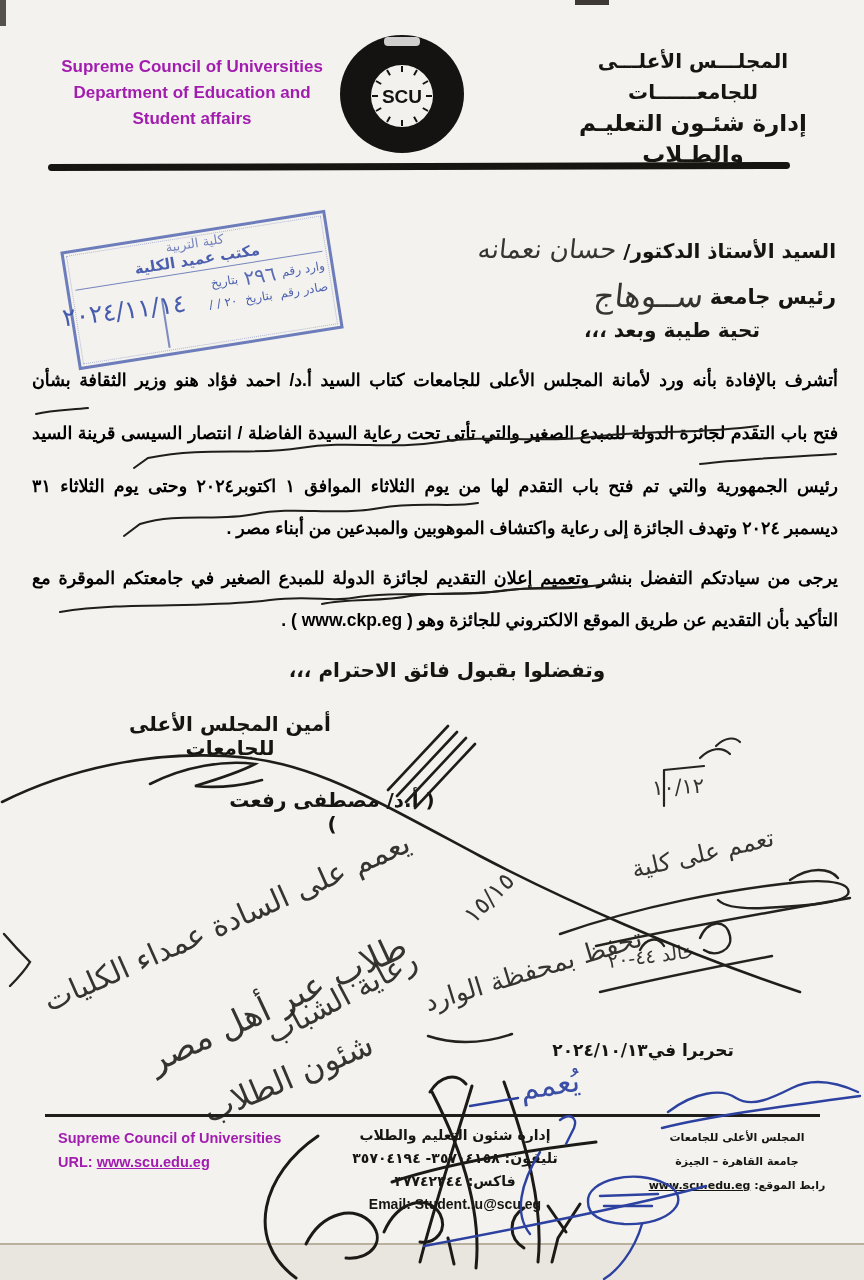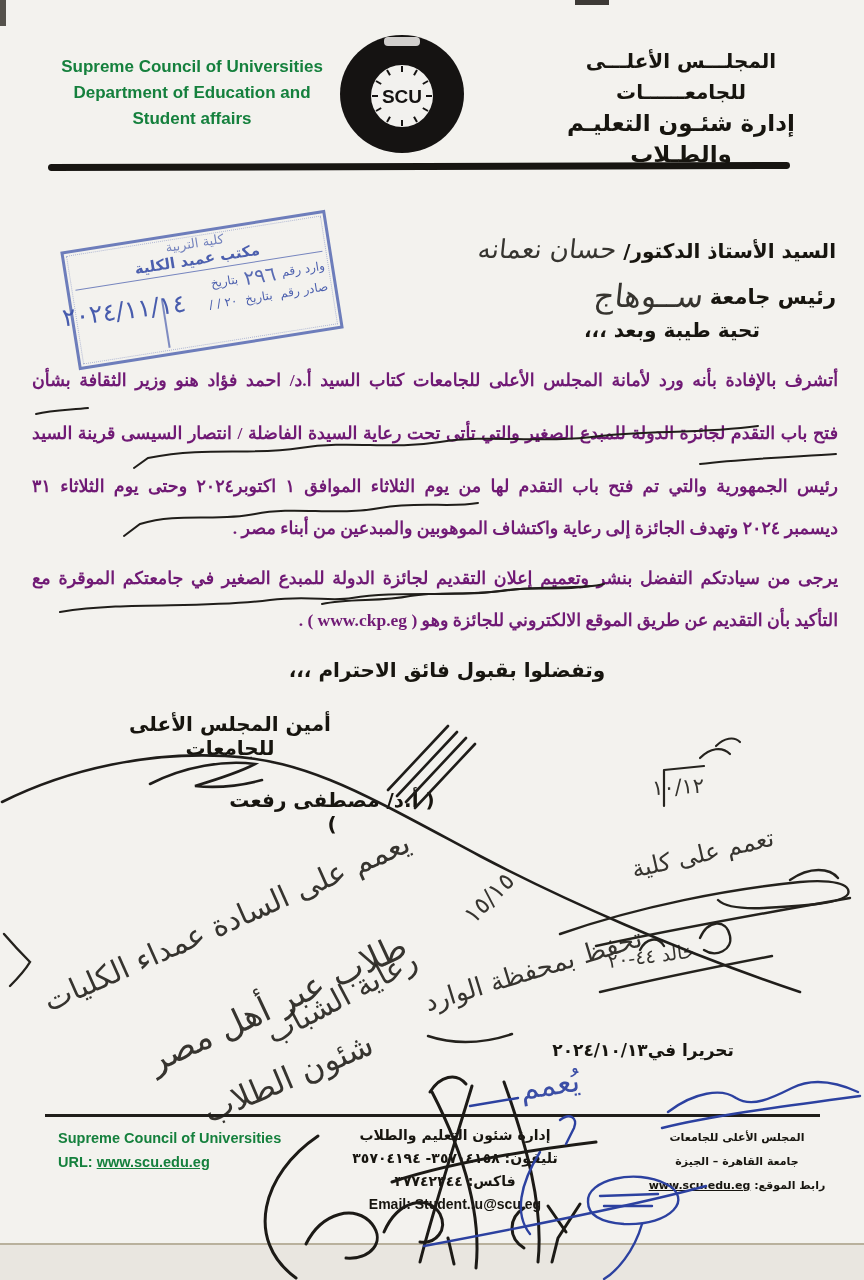"Supreme Council of Universities" .en { color: #15803d -> #a21caf }
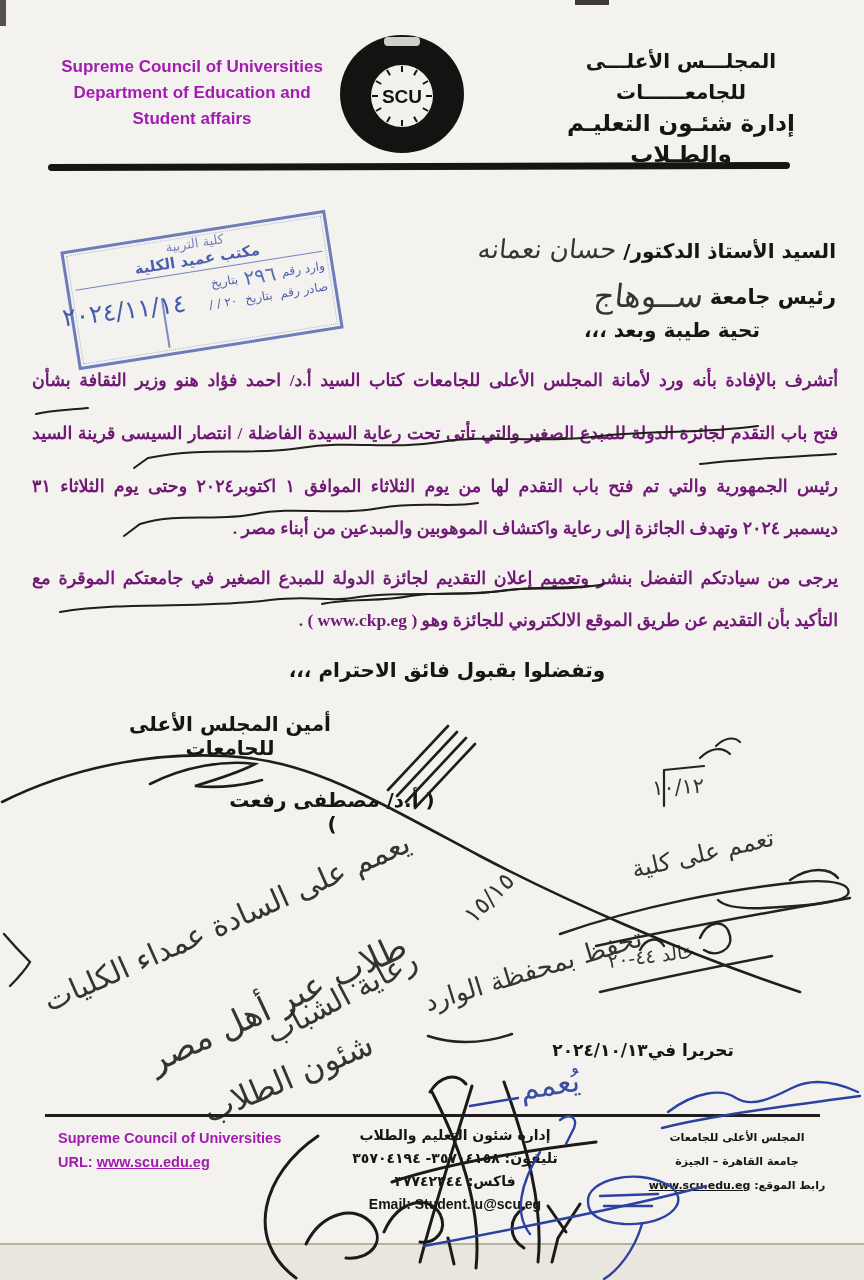"المجلـــس الأعلـــى" .hdr-ar { left: 533px -> 545px }
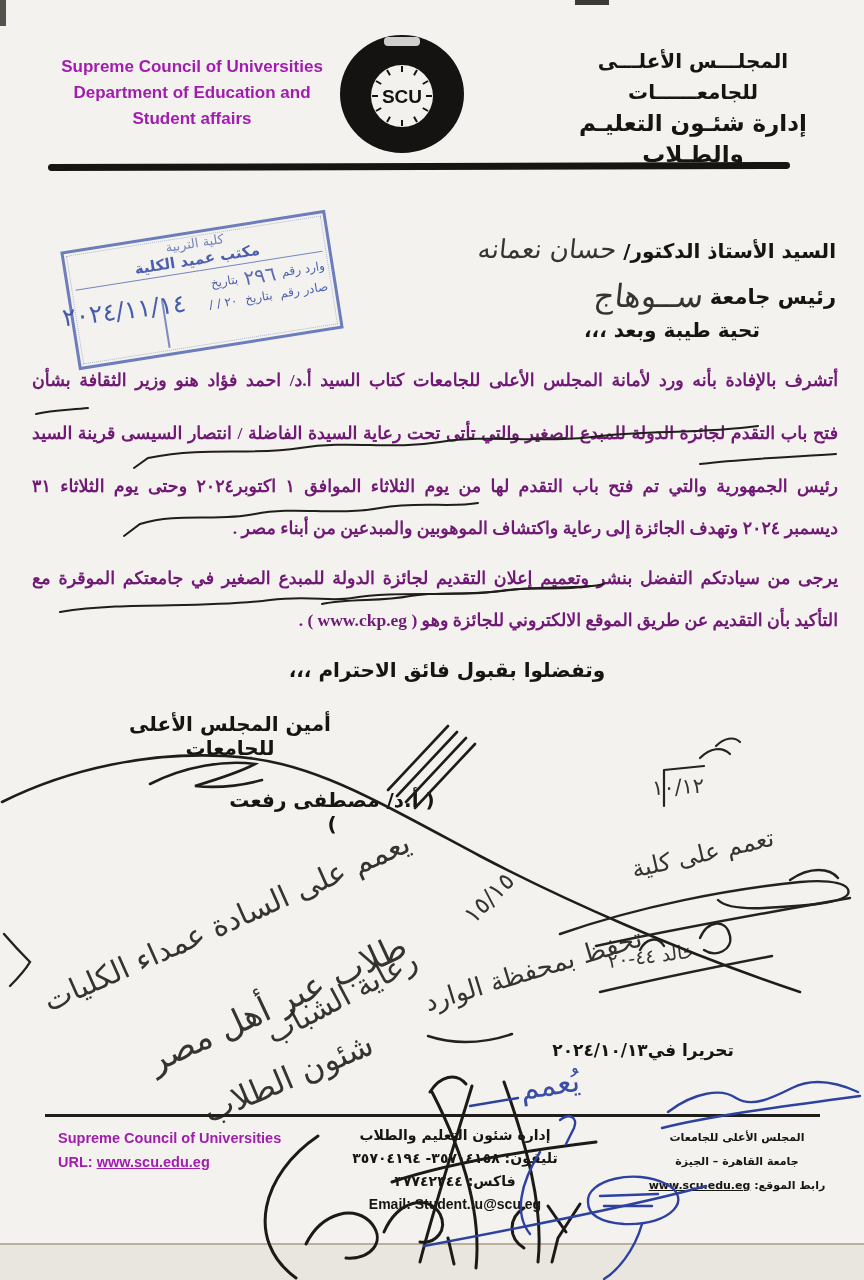"أتشرف بالإفادة بأنه ورد لأمانة" .bodyline { color: #701a75 -> #000000; font-family: Liberation Serif, serif -> Liberation Sans, sans-serif }
